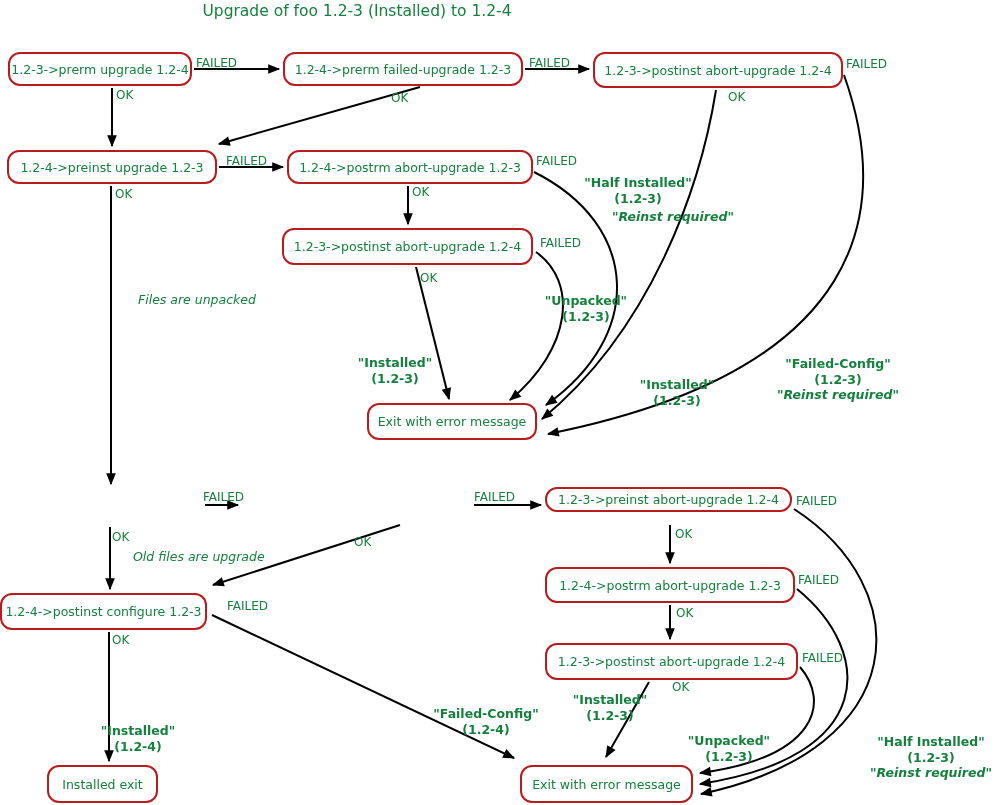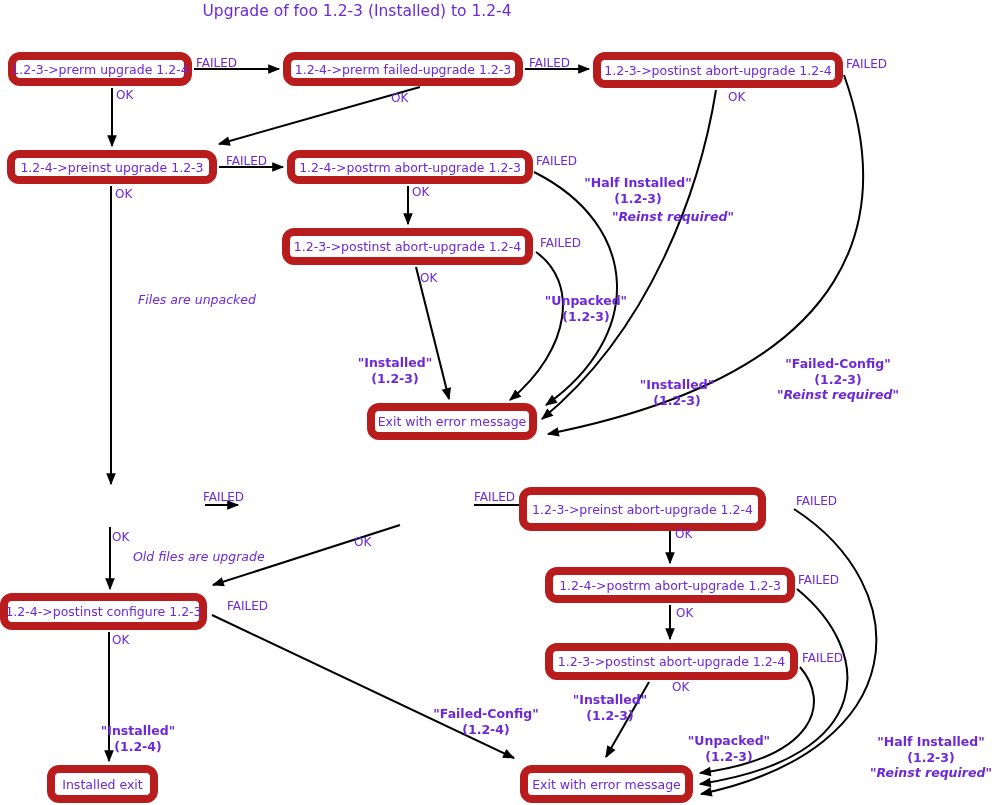"Upgrade of foo 1.2-3 (Installed)" #canvas { color: #6d28d9 -> #15803d }
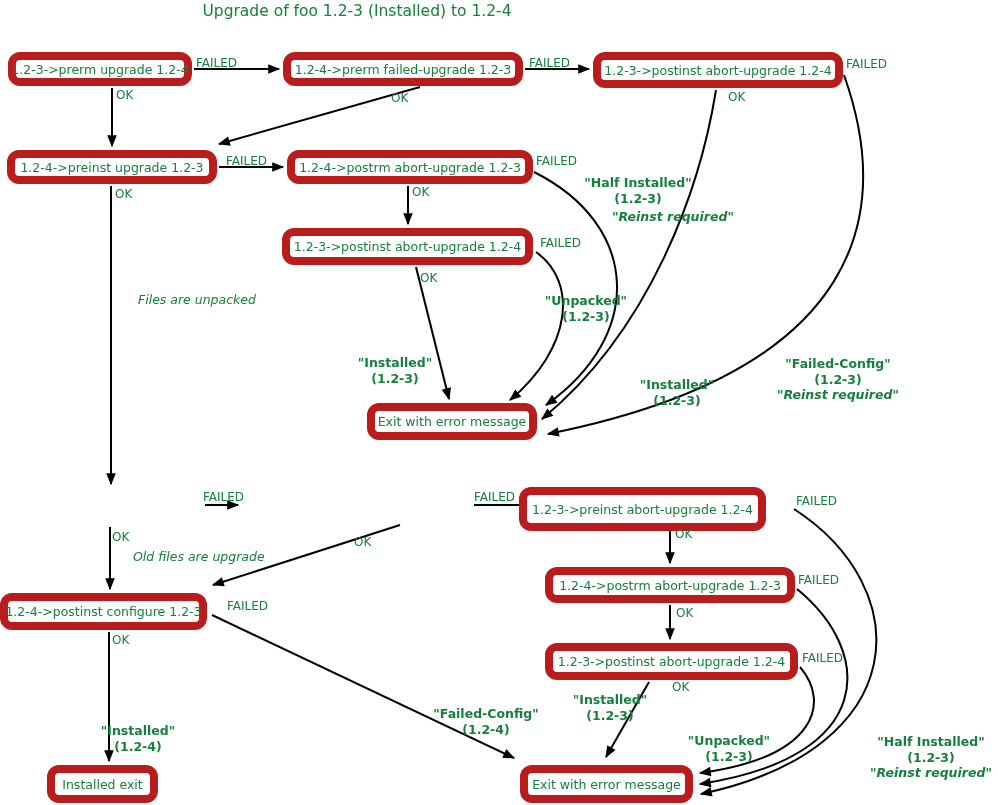"1.2-3->prerm upgrade 1.2-4" .node { border: 8px solid #b91c1c -> 2px solid #b91c1c }
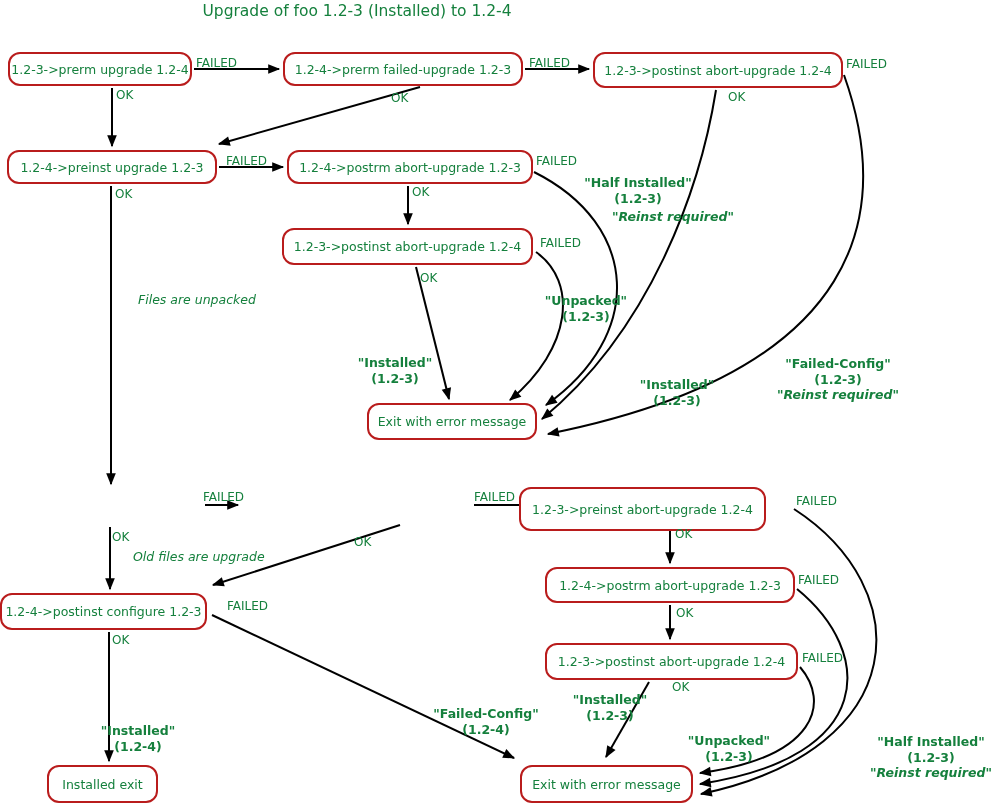"1.2-3->preinst abort-upgrade 1.2-4" div.node { height: 44px -> 25px; left: 519px -> 545px }
